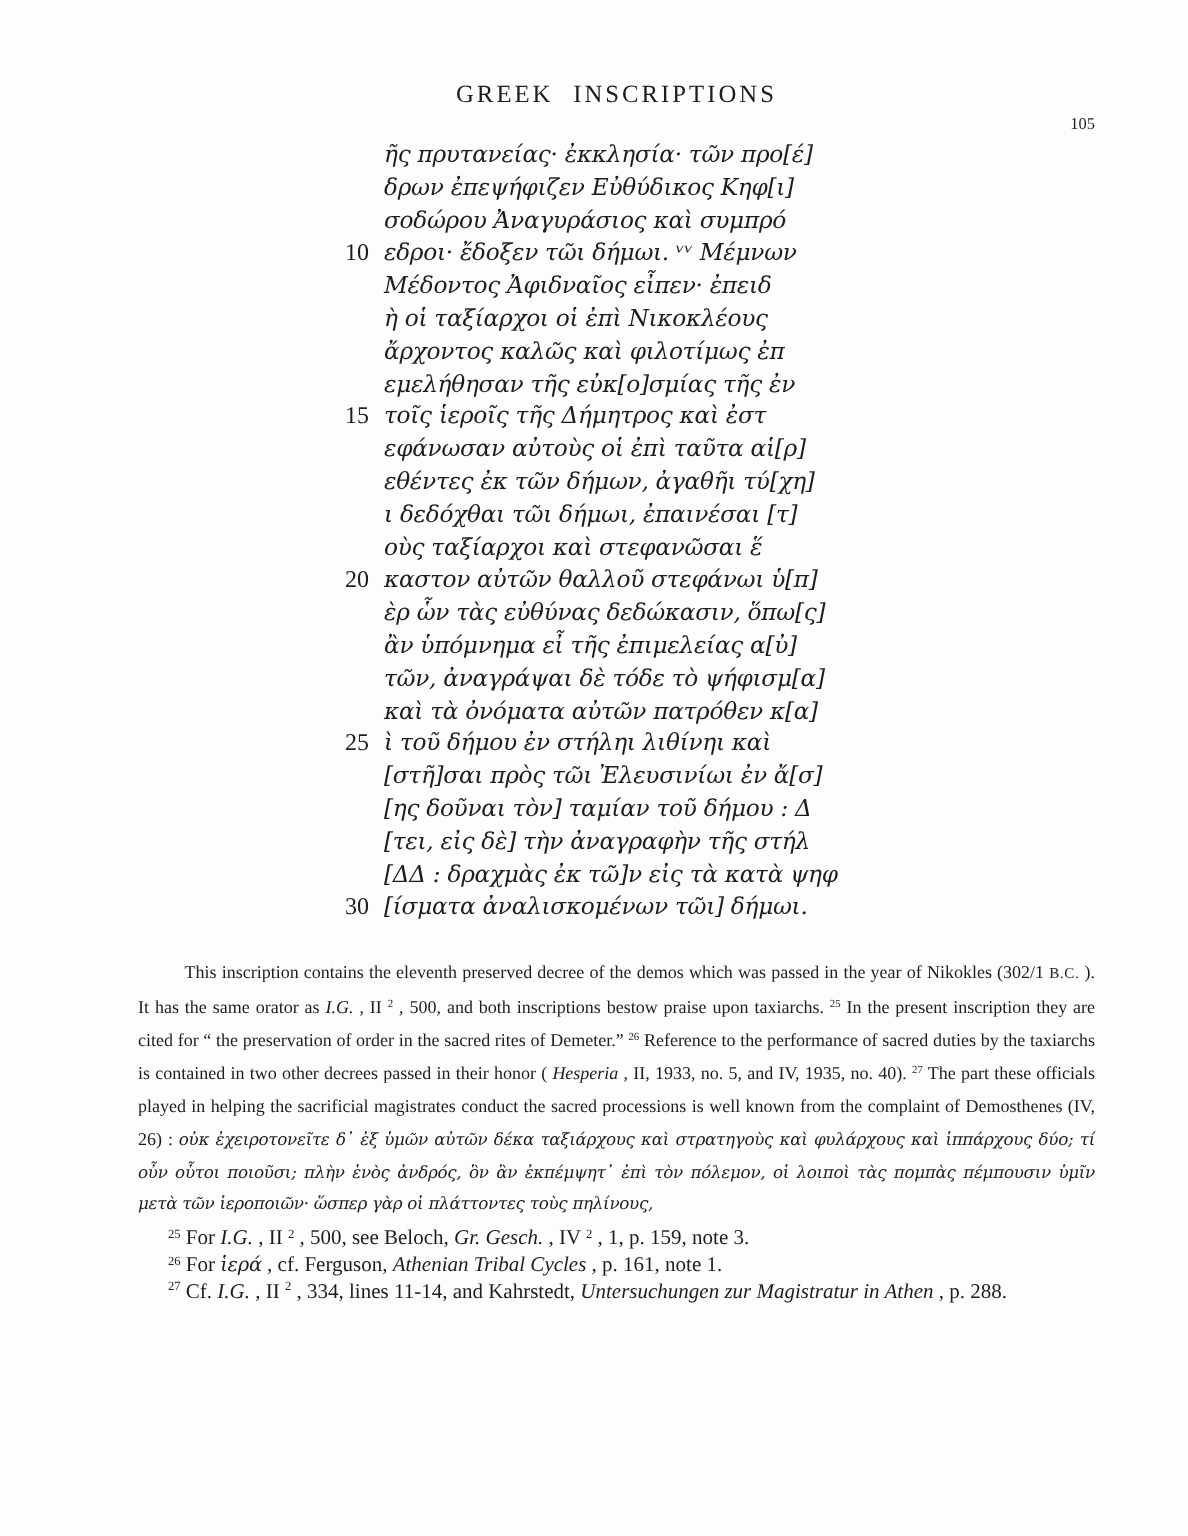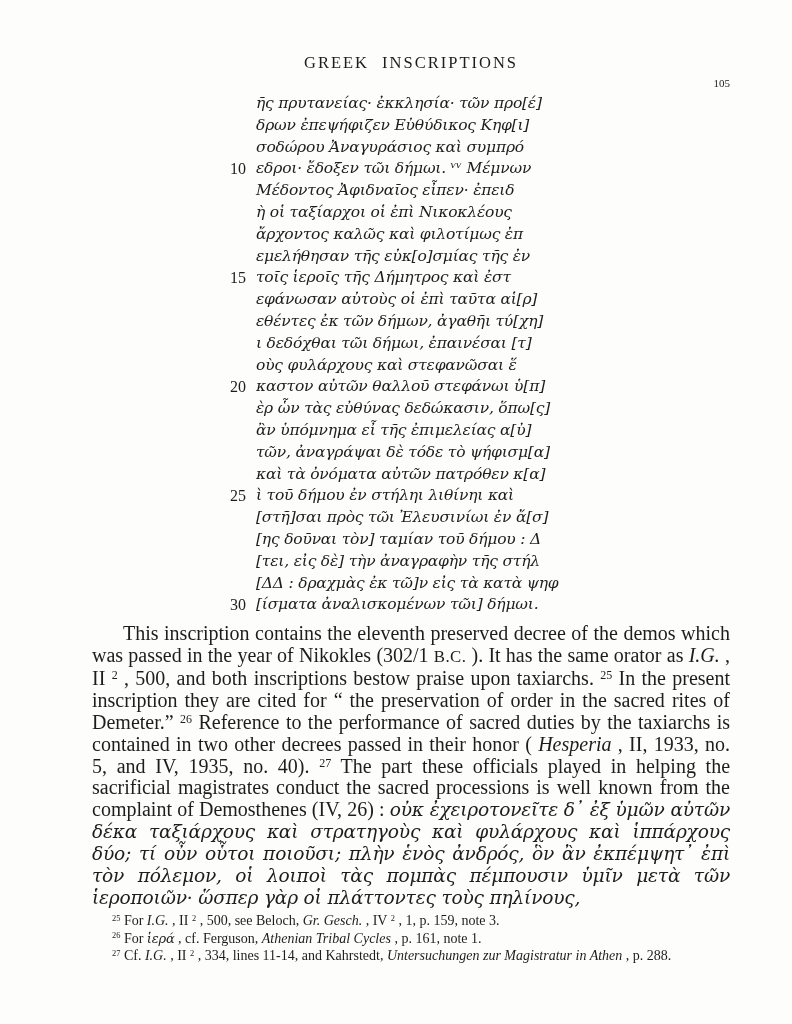"οὺς φυλάρχους καὶ στεφανῶσαι ἕ" span.lt { text: φυλάρχους -> ταξίαρχοι }
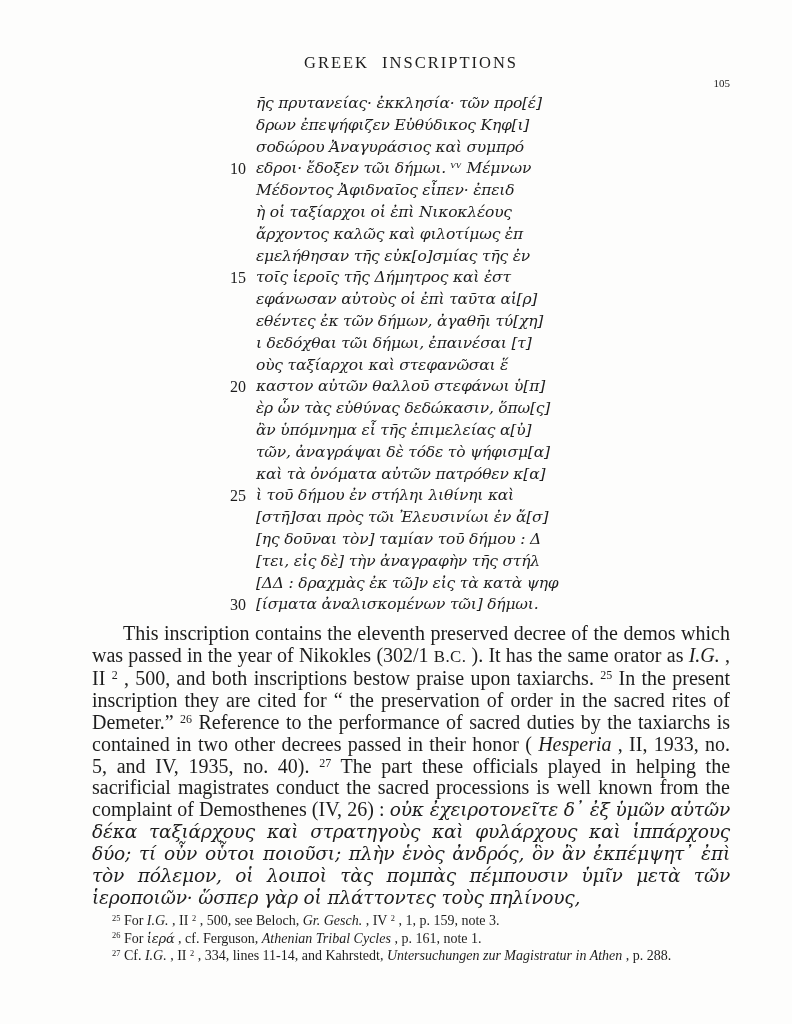"This inscription contains the eleventh" .body-par { font-size: 20px -> 12px; margin: 7px 0 0 0 -> 22px 0 0 0 }
